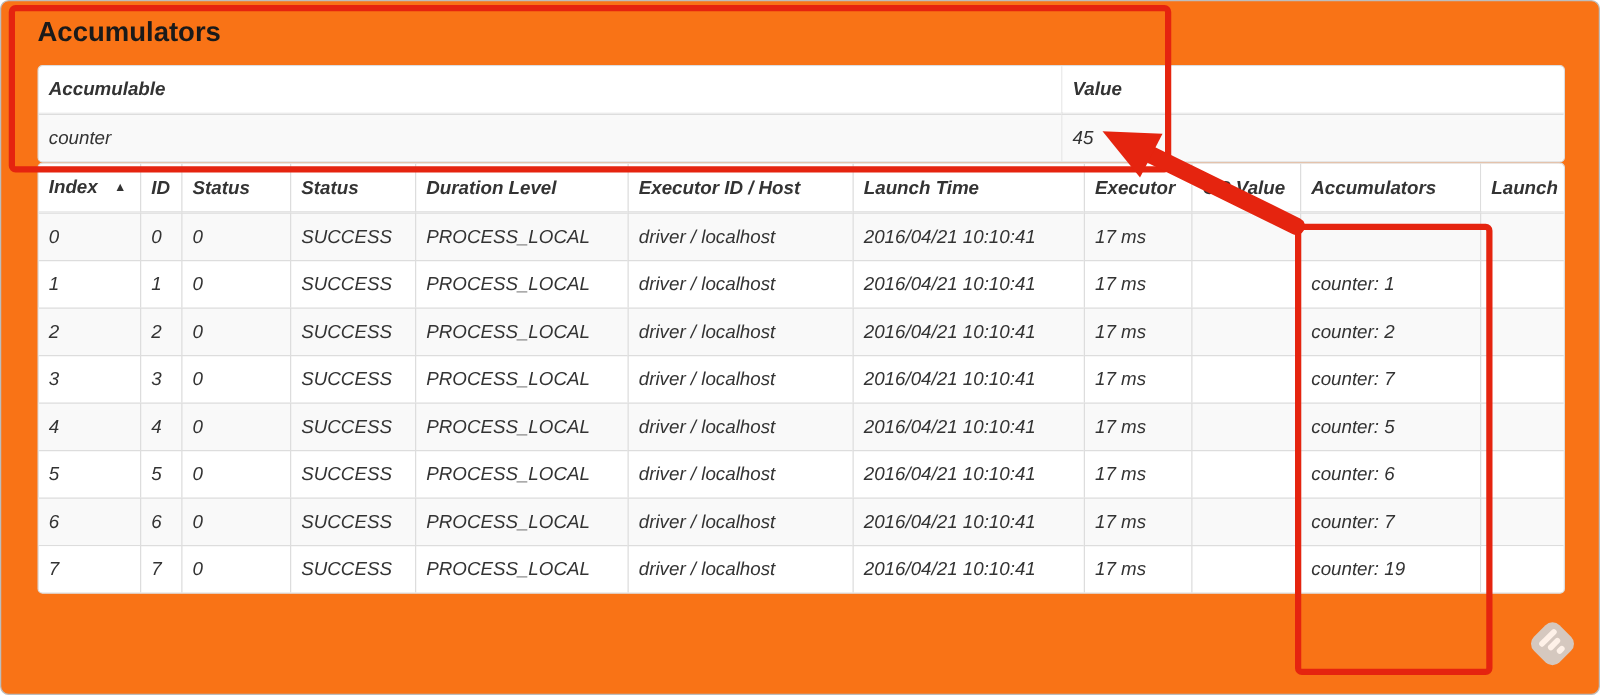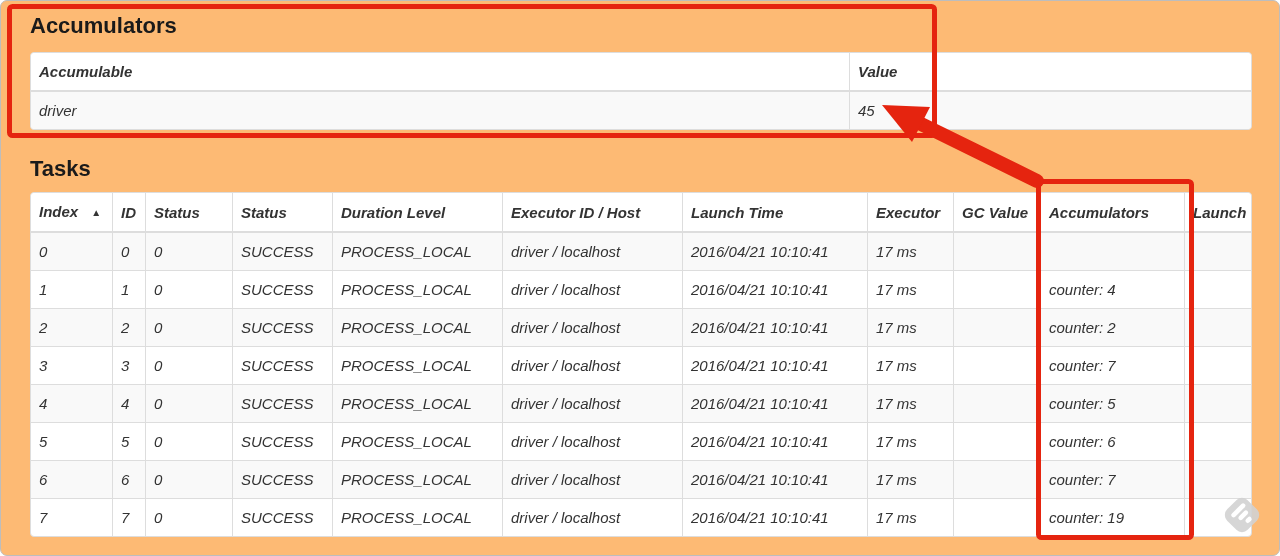"Accumulators" .frame { background: #fdba74 -> #f97316 }
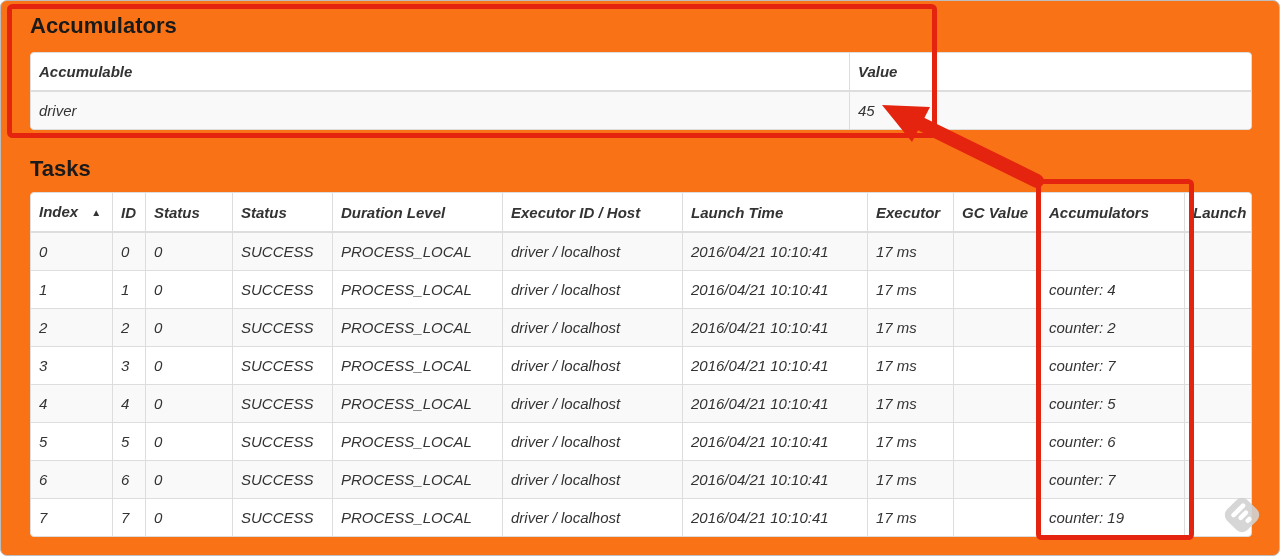"driver" td { text: driver -> counter }
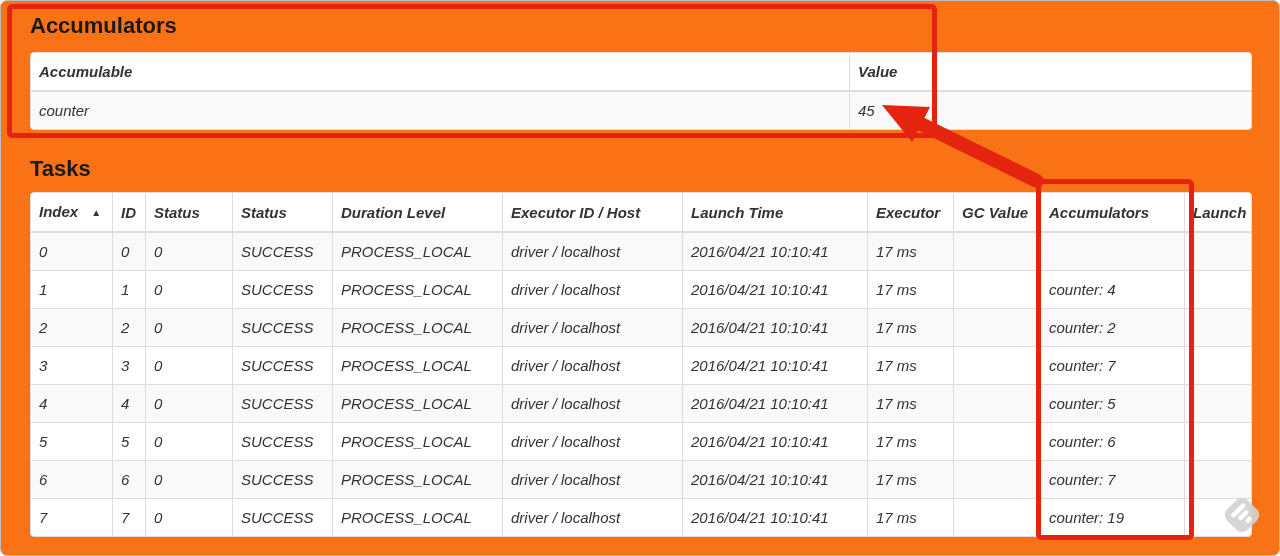"Tasks" h4.section-title { html: <h4>Tasks</h4> -> none }
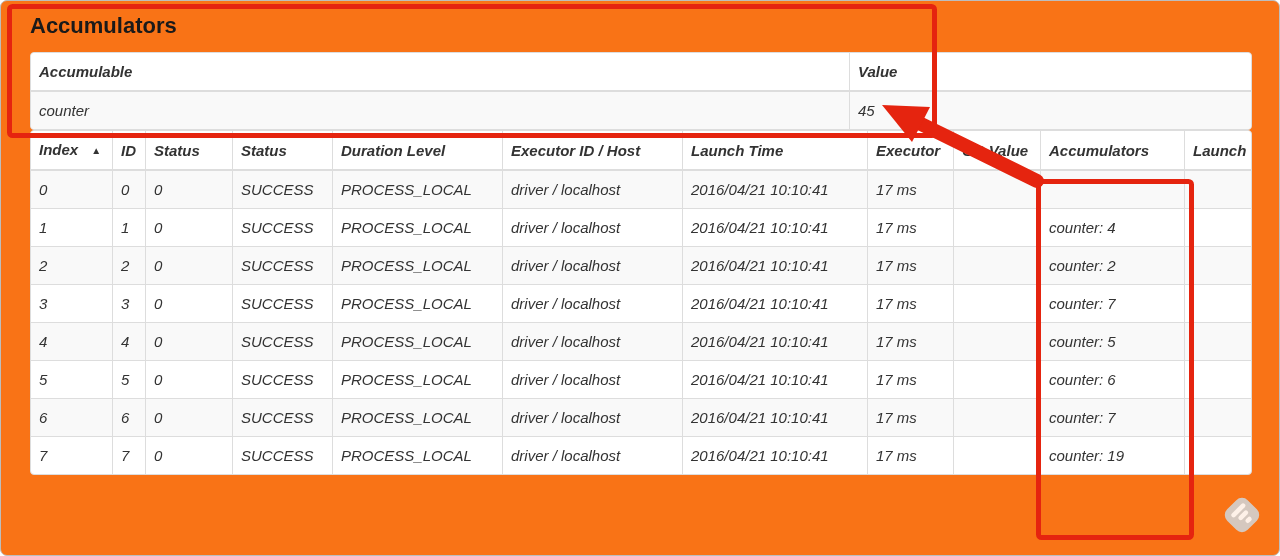"counter: 4" td { text: 4 -> 1 }
